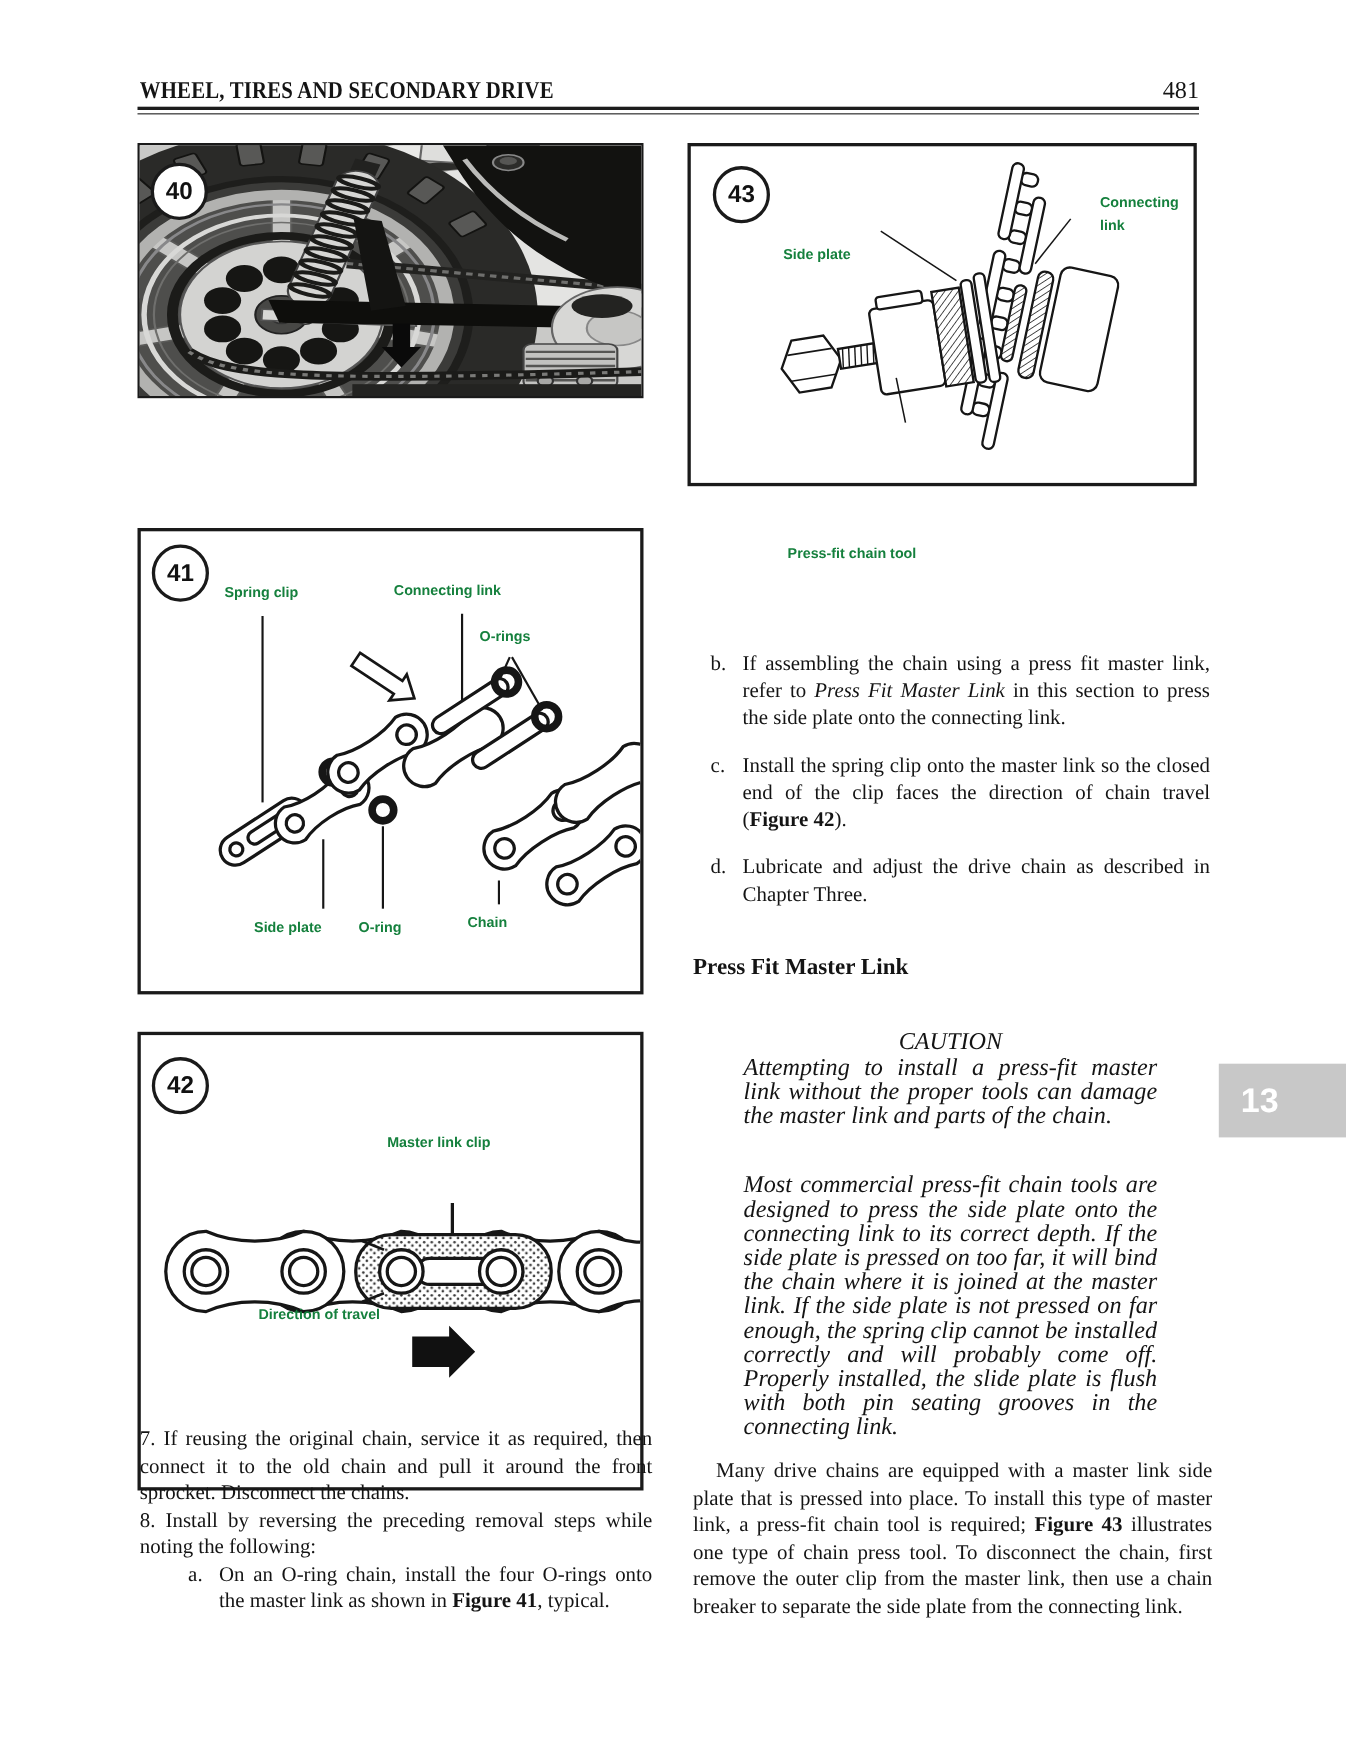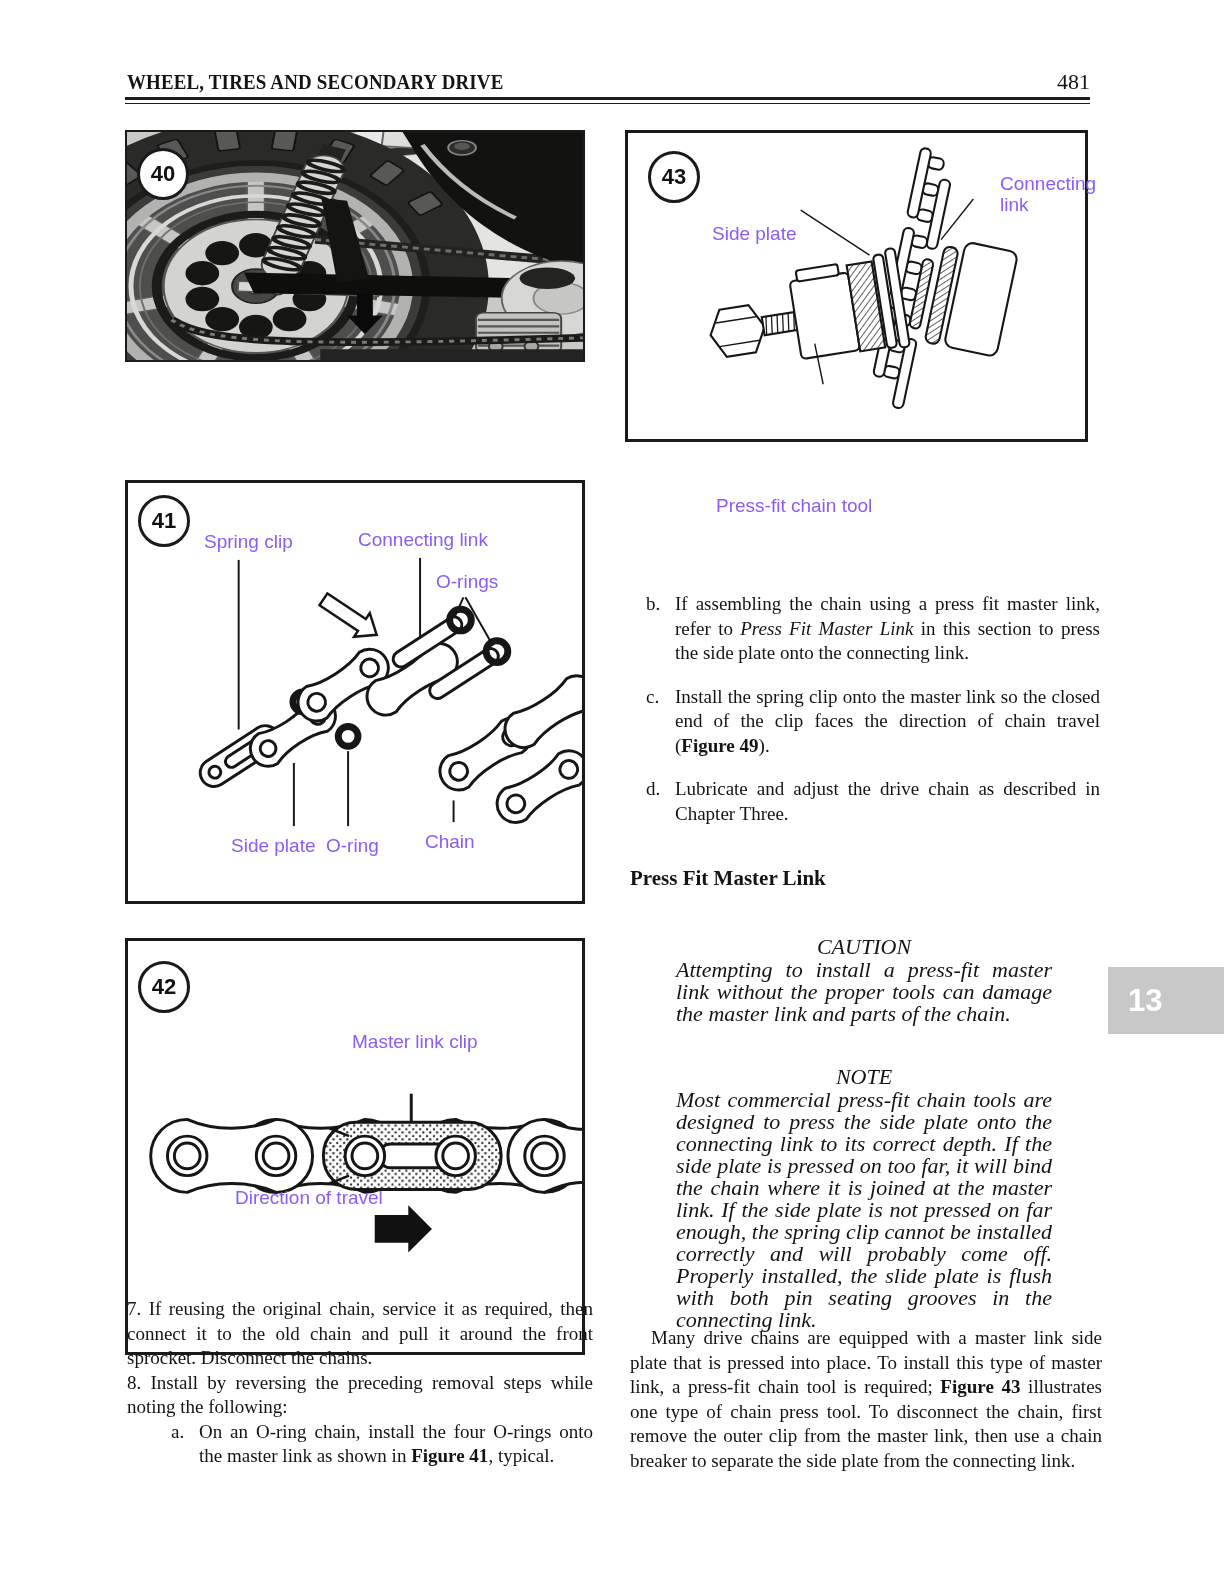"Connecting link" .figlabel { color: #8b5cf6 -> #15803d; font-size: 19px -> 13px; font-weight: normal -> bold }
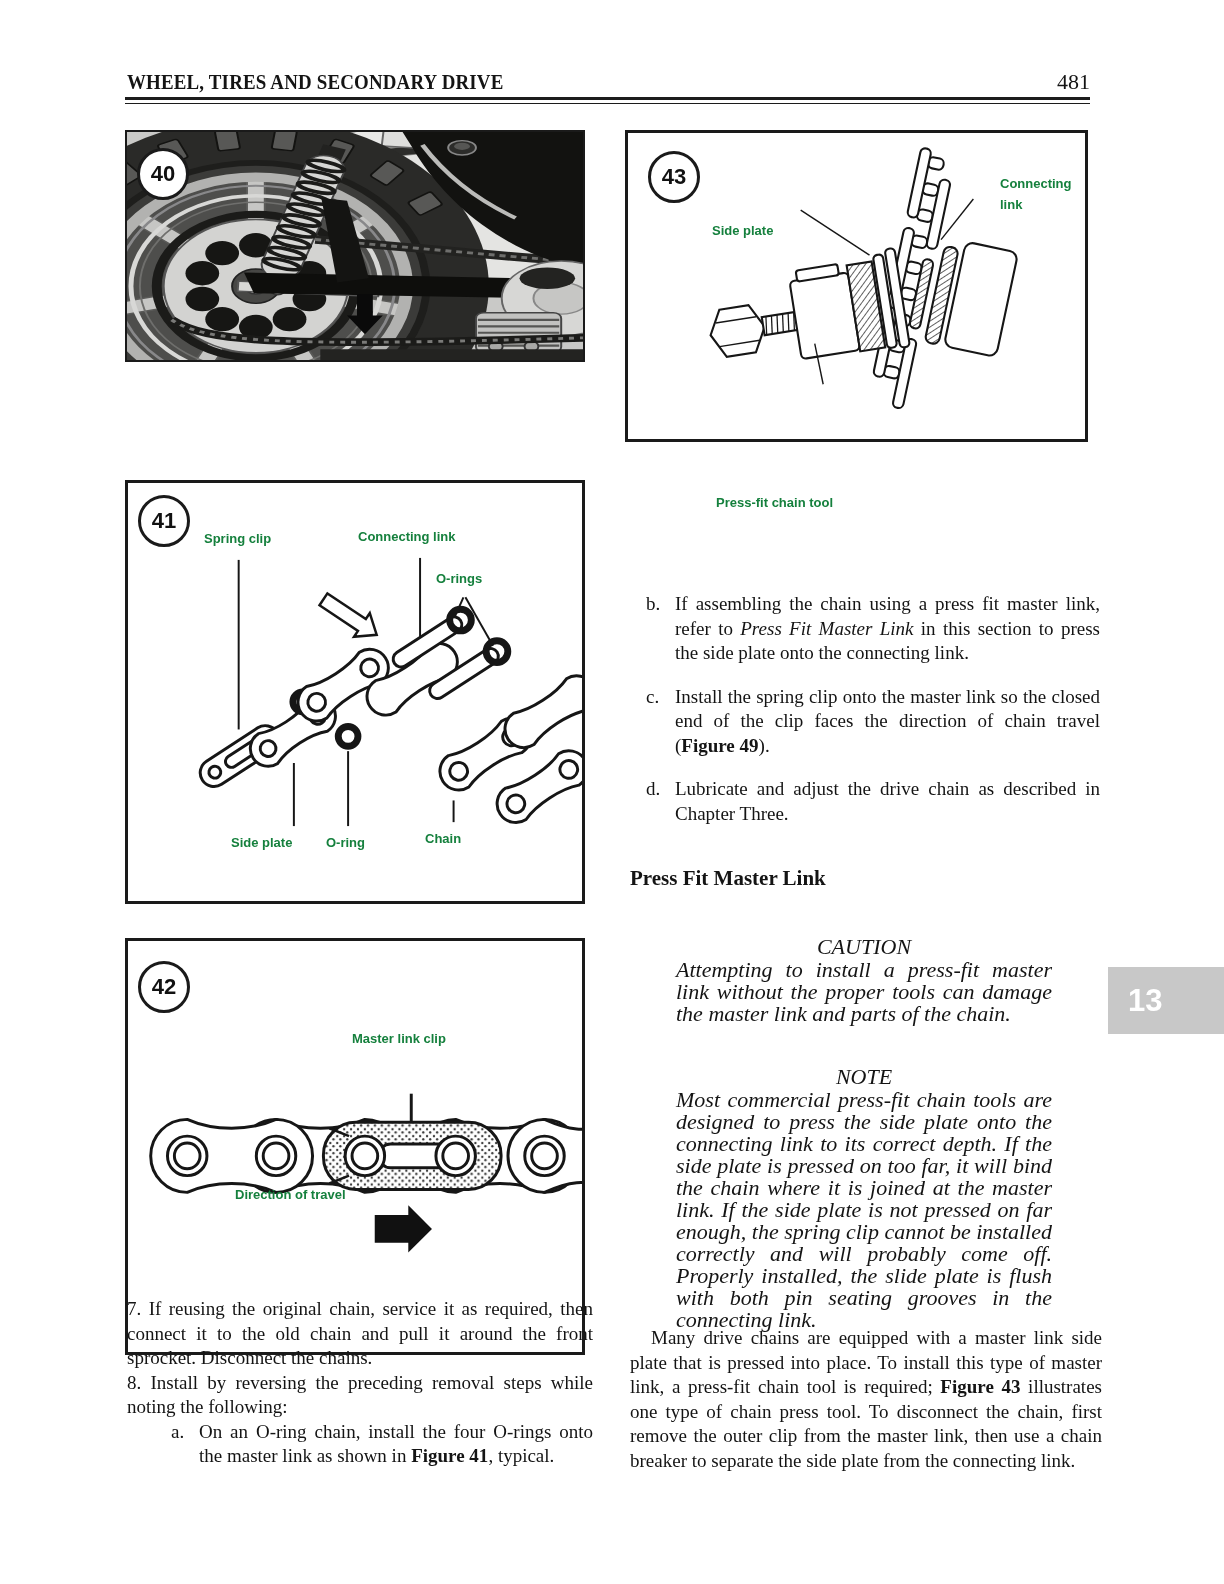"Figure 49" span.b { text: 49 -> 42 }
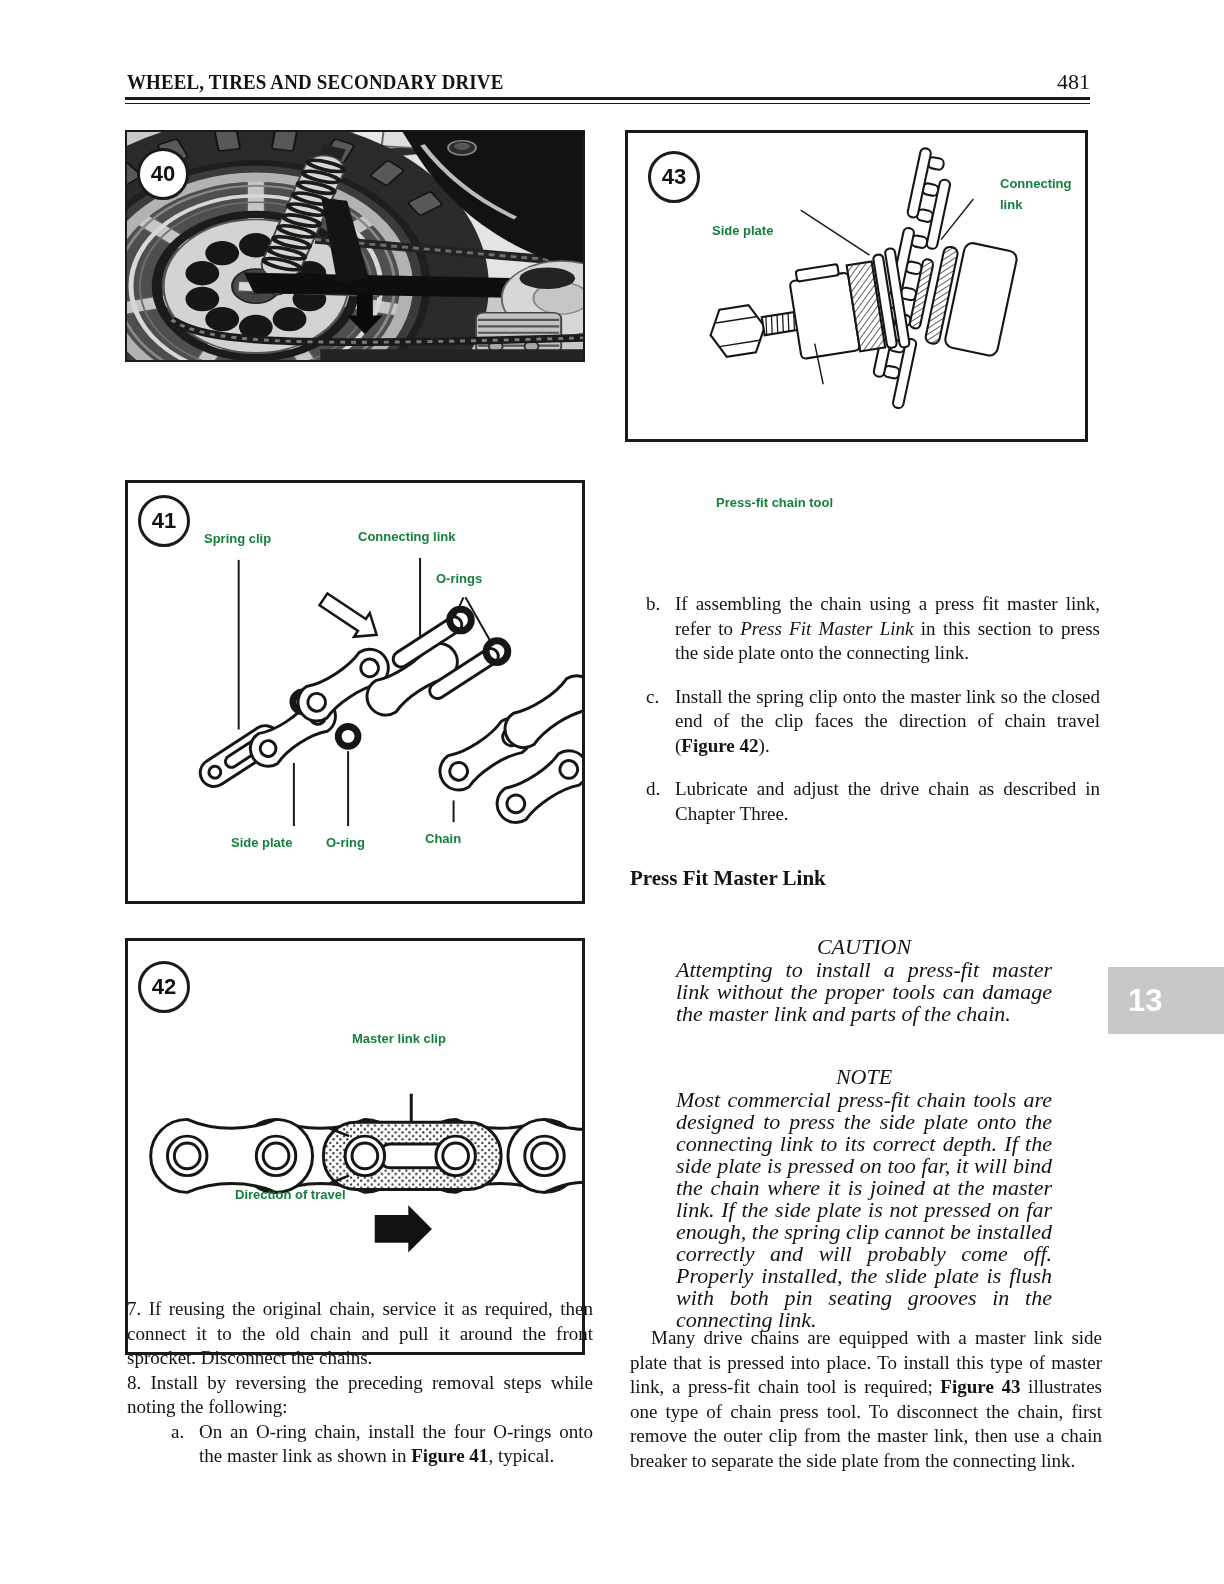"NOTE" p.ntitle { html: <p>NOTE</p> -> none }
